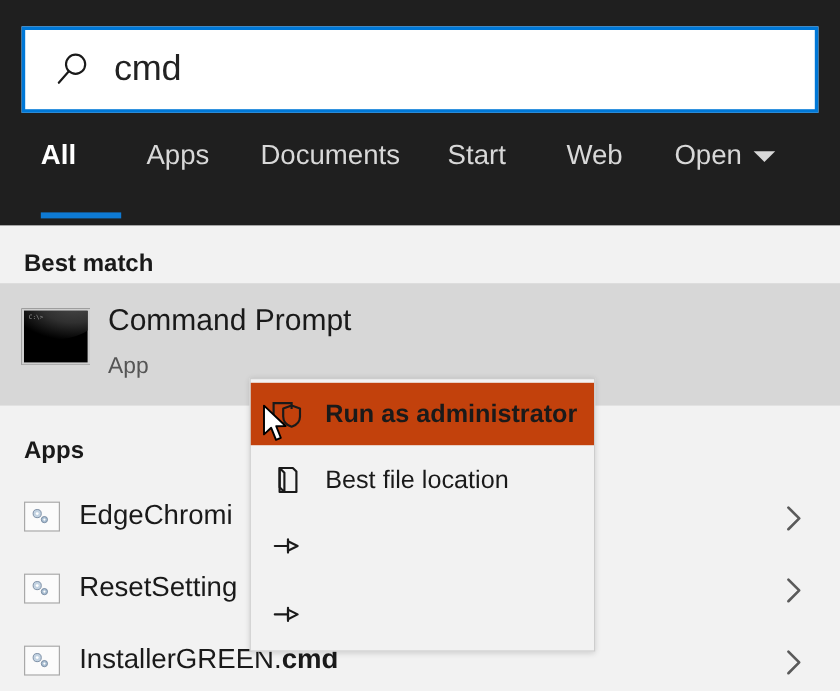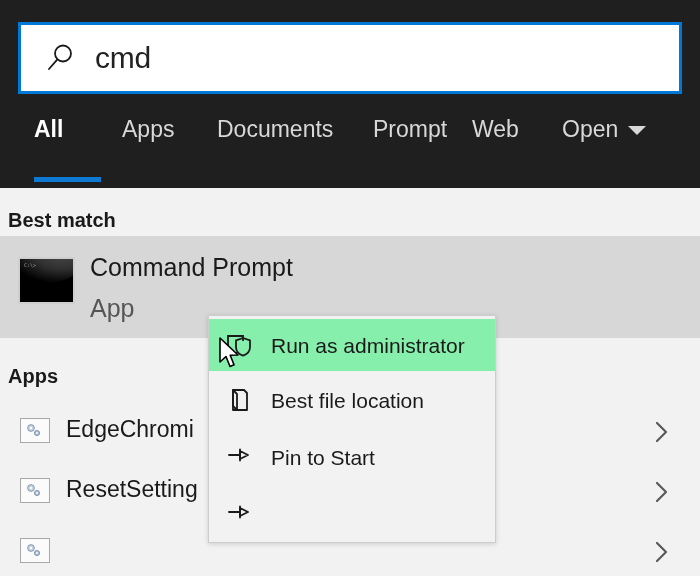"Prompt" div.tab { text: Prompt -> Start }
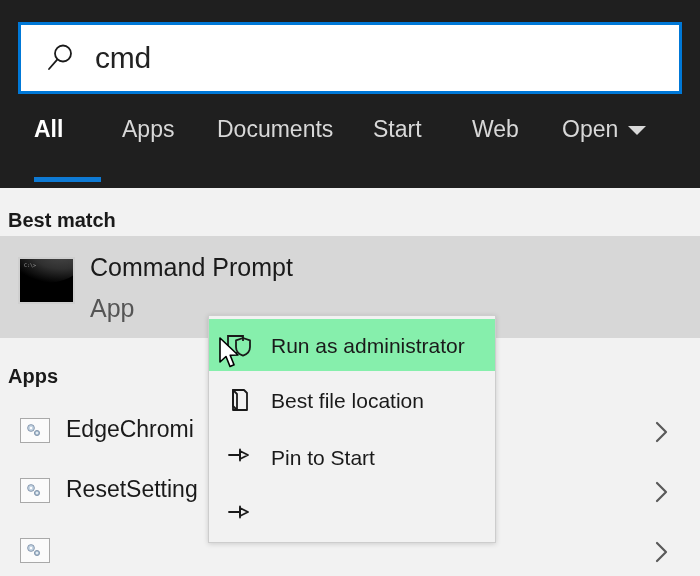"Best match" .section-header { left: 8px -> 20px }
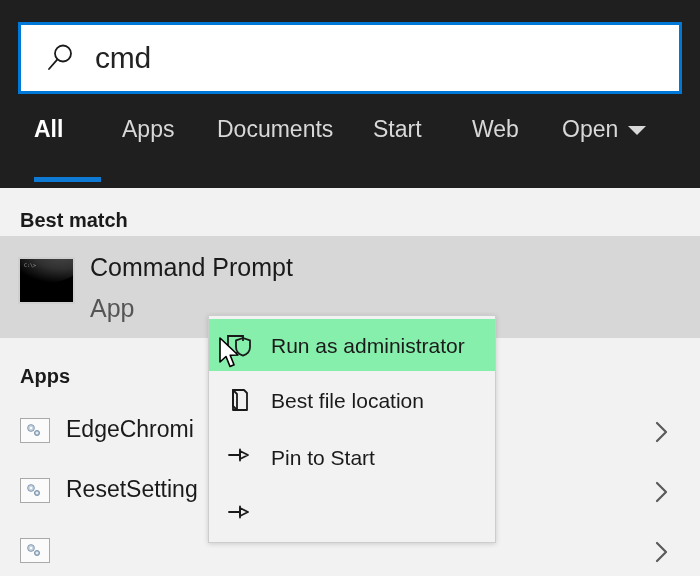"App" .best-match-sub { font-size: 25px -> 19px }
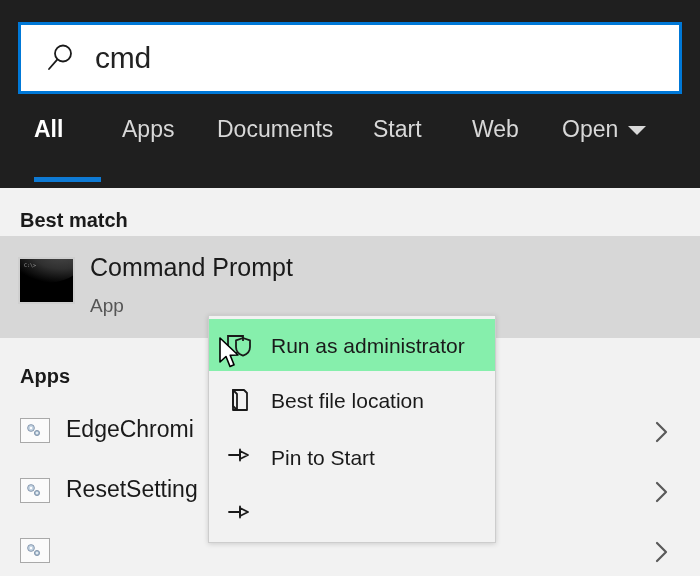"Run as administrator" .menu-item.highlight { background: #86efac -> #c2410c; font-weight: none -> bold }
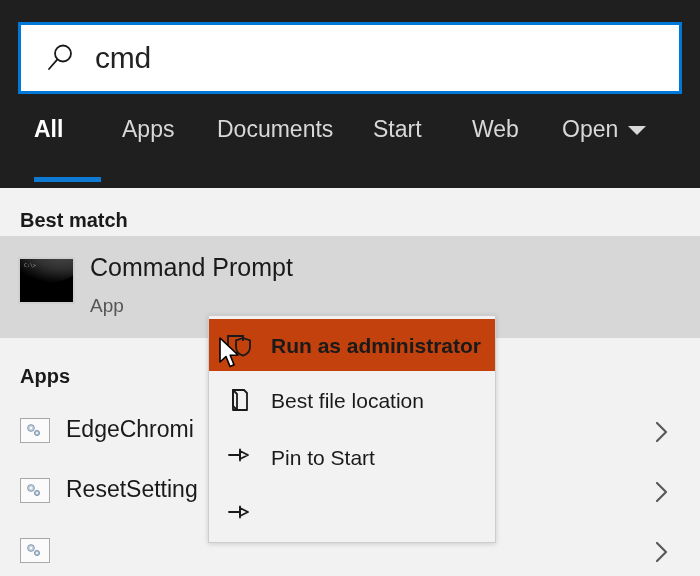"Pin to Start" div.menu-label { html: <div>Pin to Start</div> -> none }
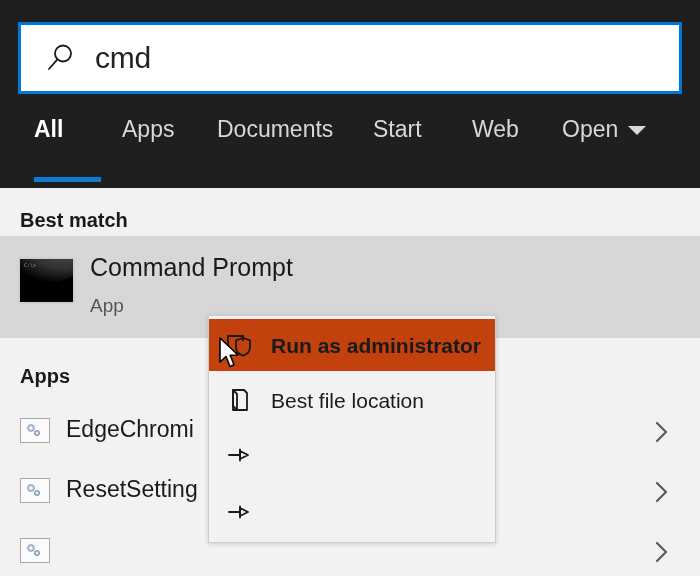"InstallerGREEN.cmd" div.app-label { html: none -> <div> <span>InstallerGREEN.</span><b>cmd</b> </div> }
